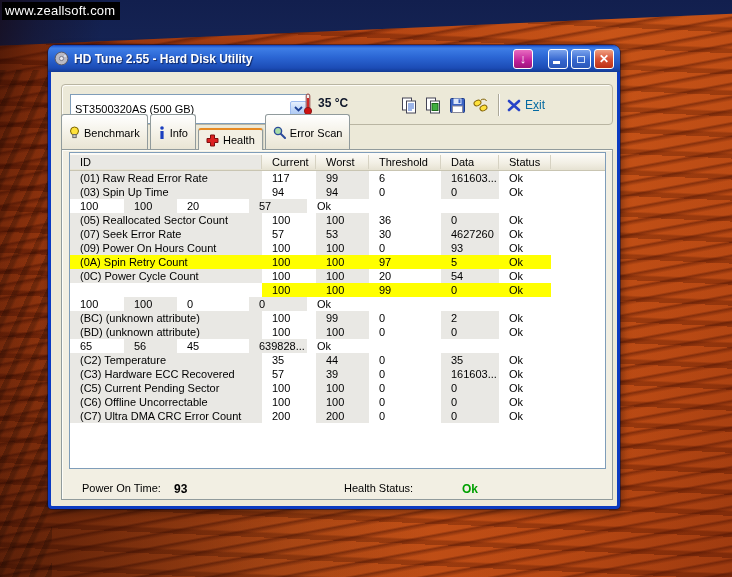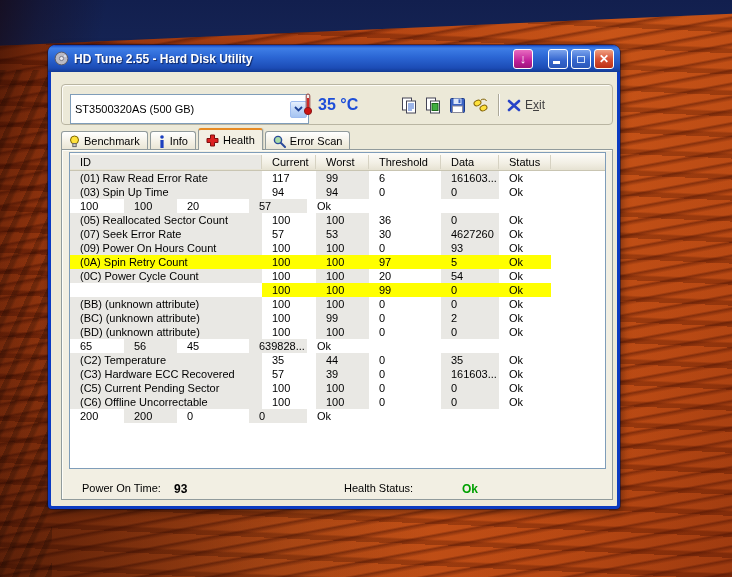"www.zeallsoft.com" div.watermark { html: none -> <div>www.zeallsoft.com</div> }
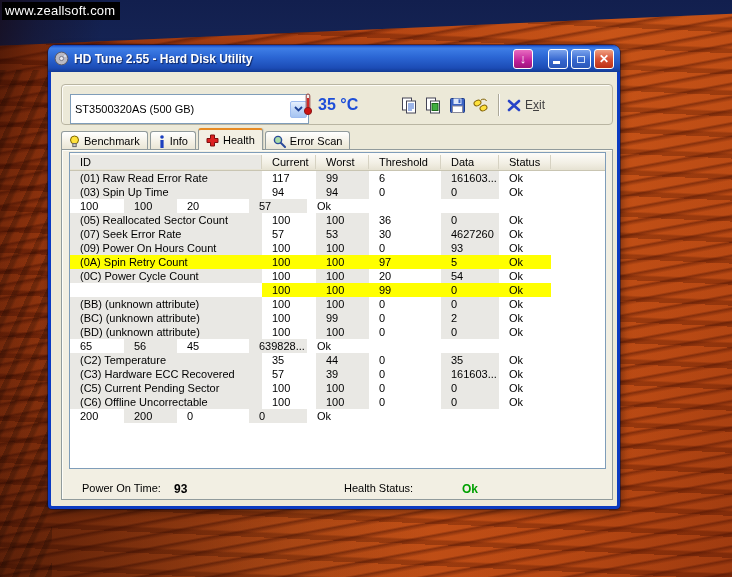"35 °C" .temp-text { color: #1d4ed8 -> #0f172a; font-size: 16px -> 12px }
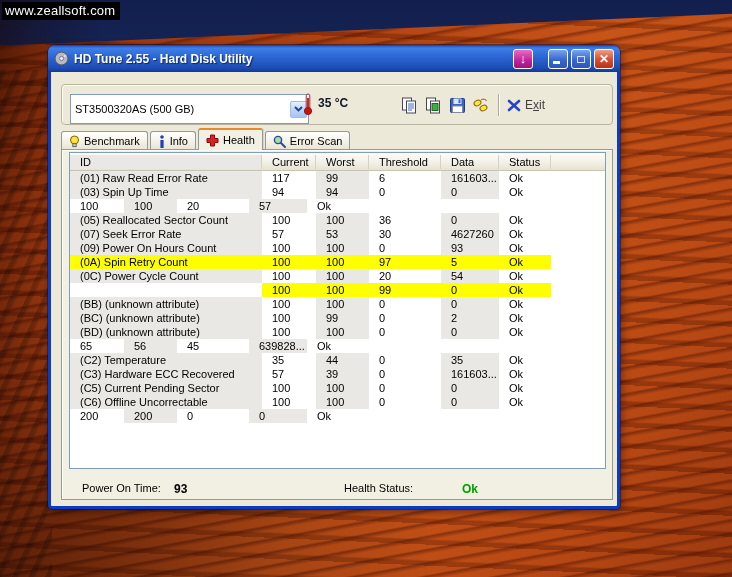"Exit" .exit-label { color: #404040 -> #0369a1 }
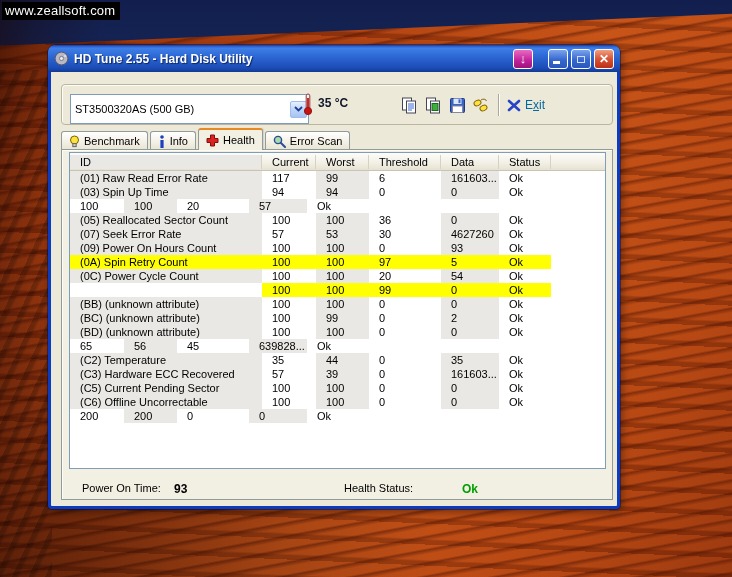"Benchmark" .tab { height: 19px -> 36px }
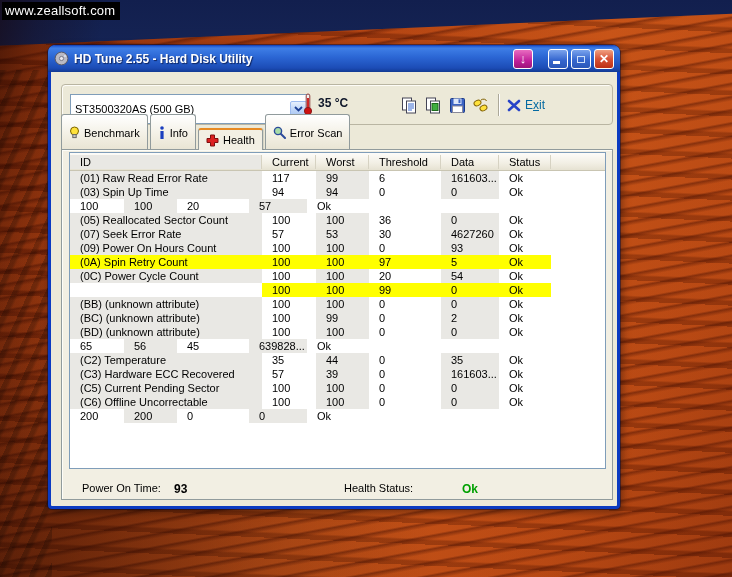"(BB) (unknown attribute)" div.c { html: <div>(BB) (unknown attribute)</div> -> none }
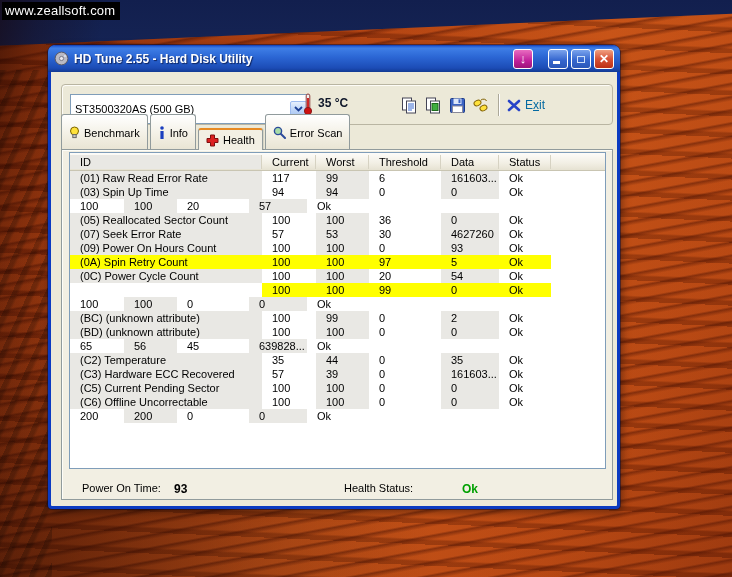"(C7) Ultra DMA CRC Error" div.c { html: none -> <div>(C7) Ultra DMA CRC Error Count</div> }
